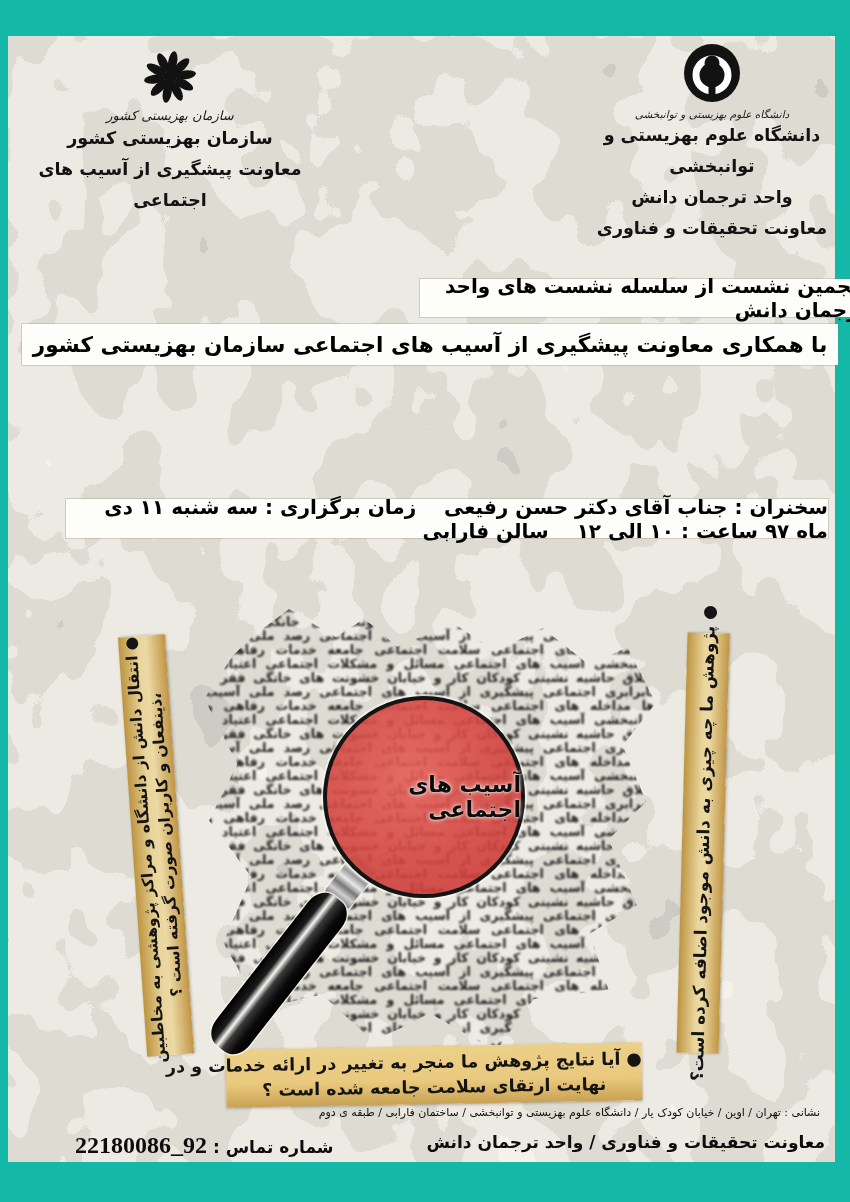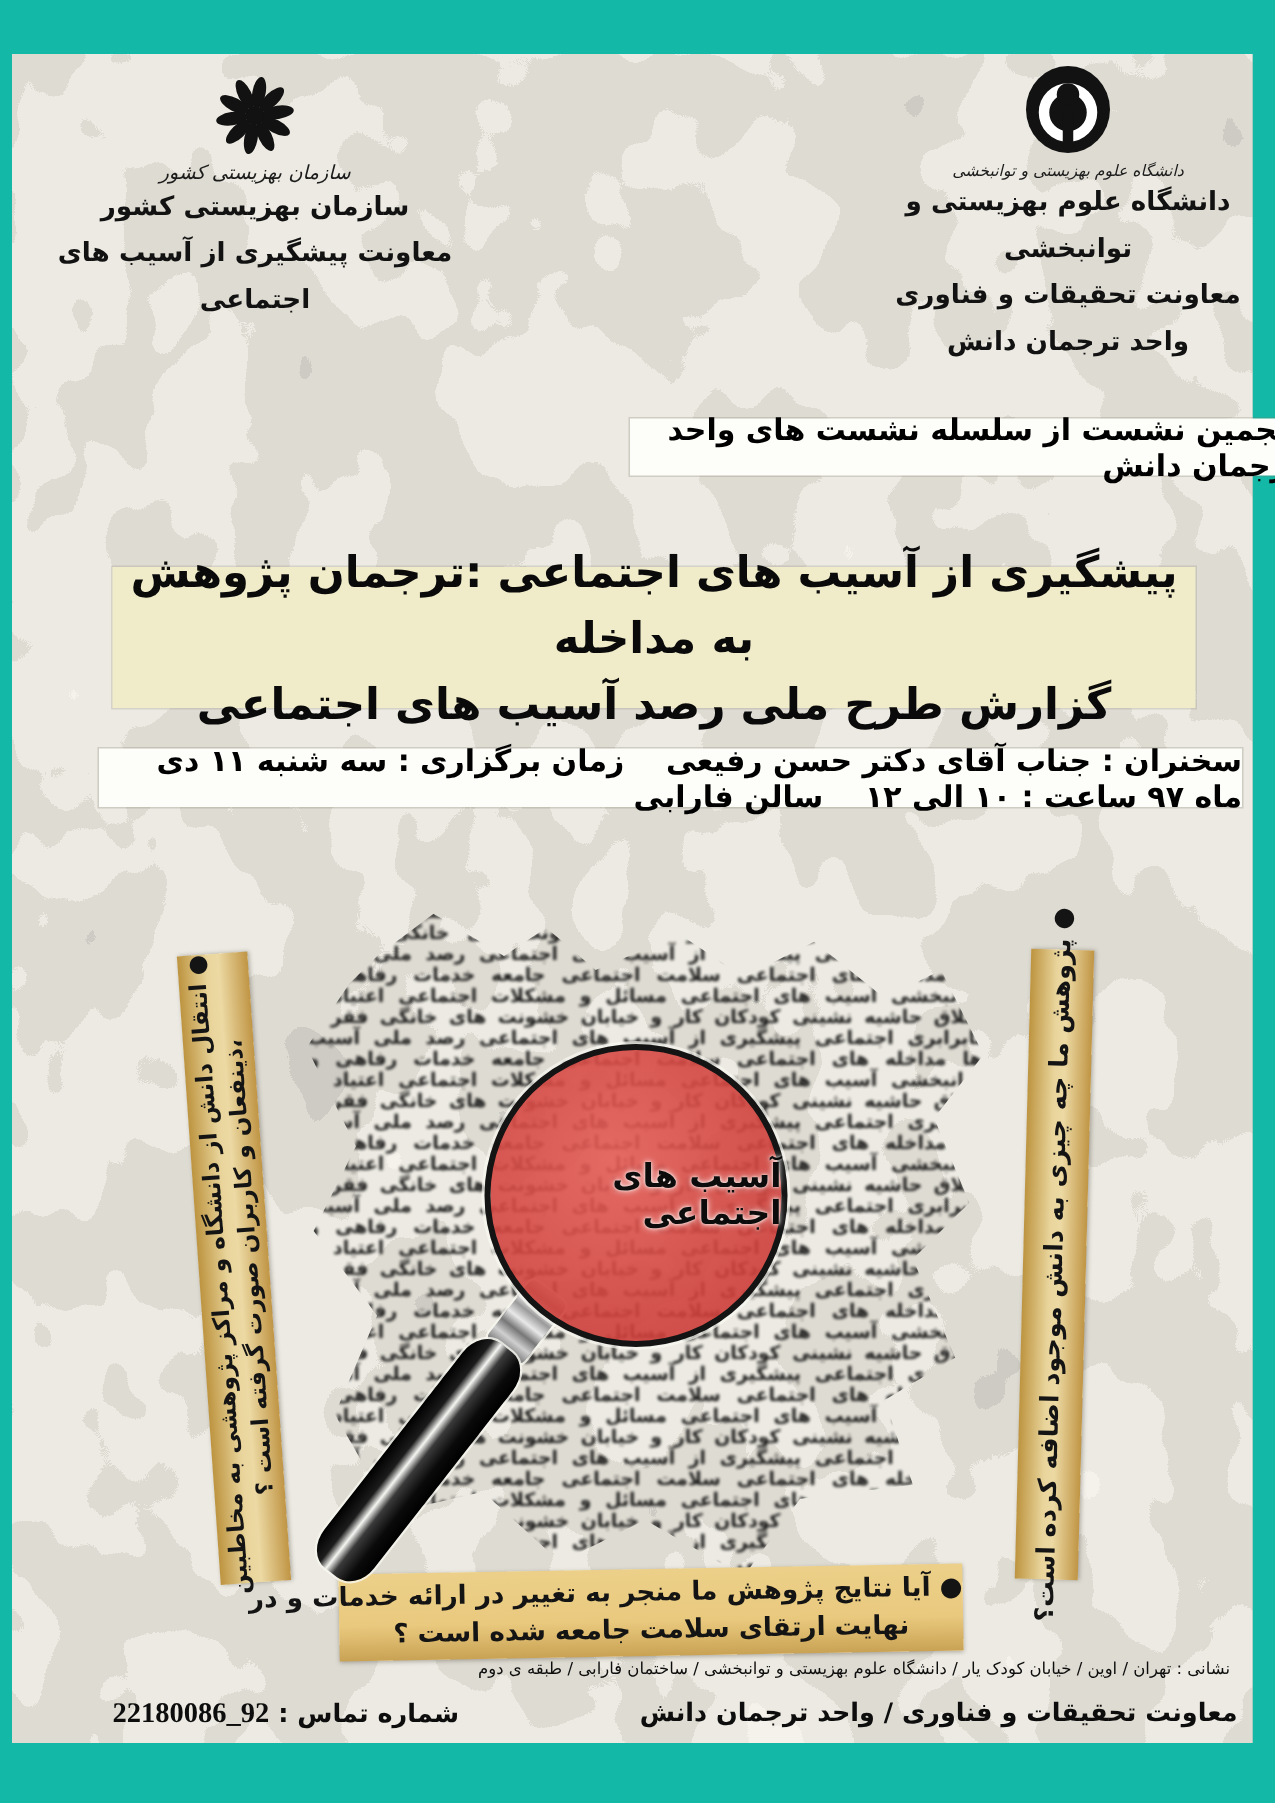"معاونت تحقیقات و فناوری" div.line { order: before "واحد ترجمان دانش" -> after "واحد ترجمان دانش" }
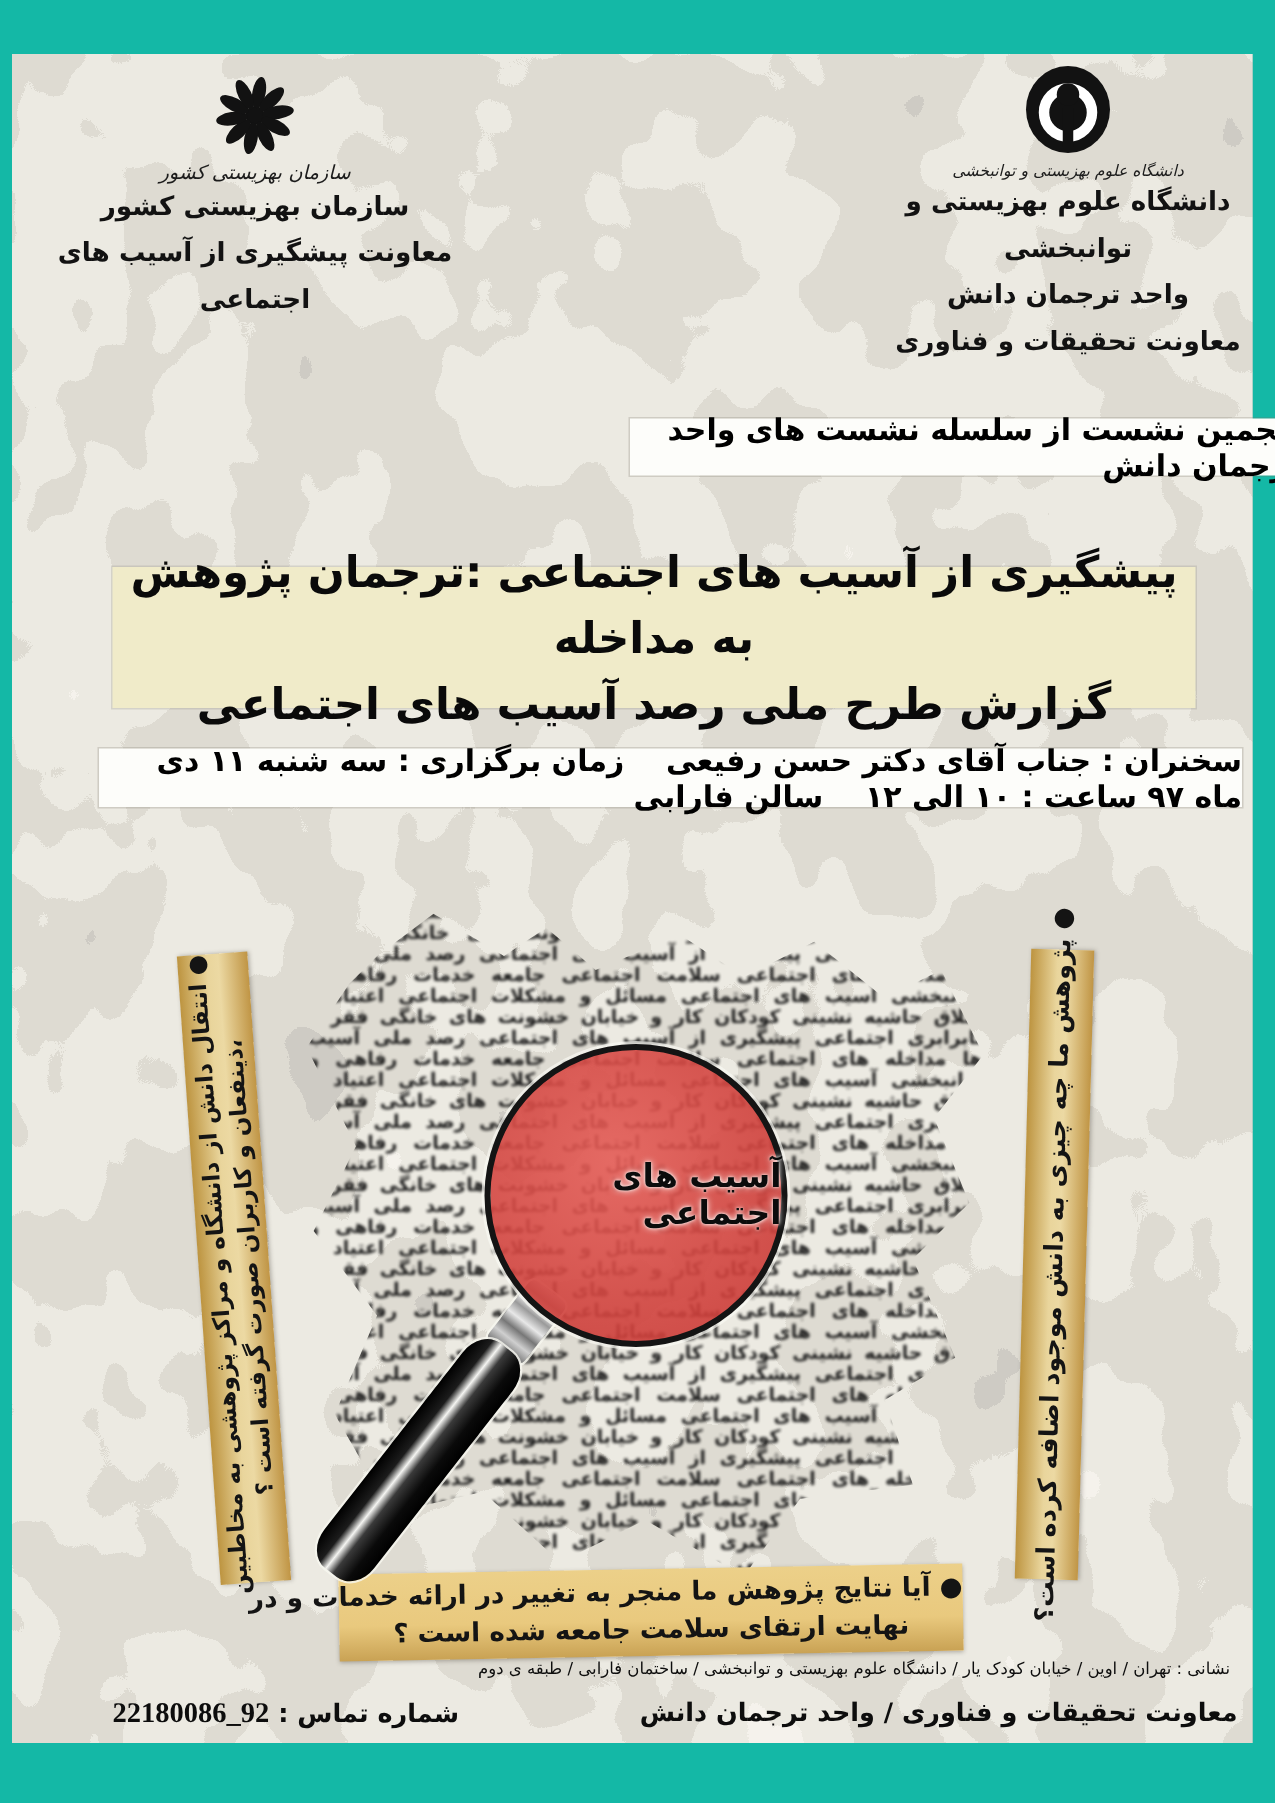"با همکاری معاونت پیشگیری از" div.abs { html: none -> <div>با همکاری معاونت پیشگیری از آسیب های اجتماعی سازمان بهزیستی کشور</div> }
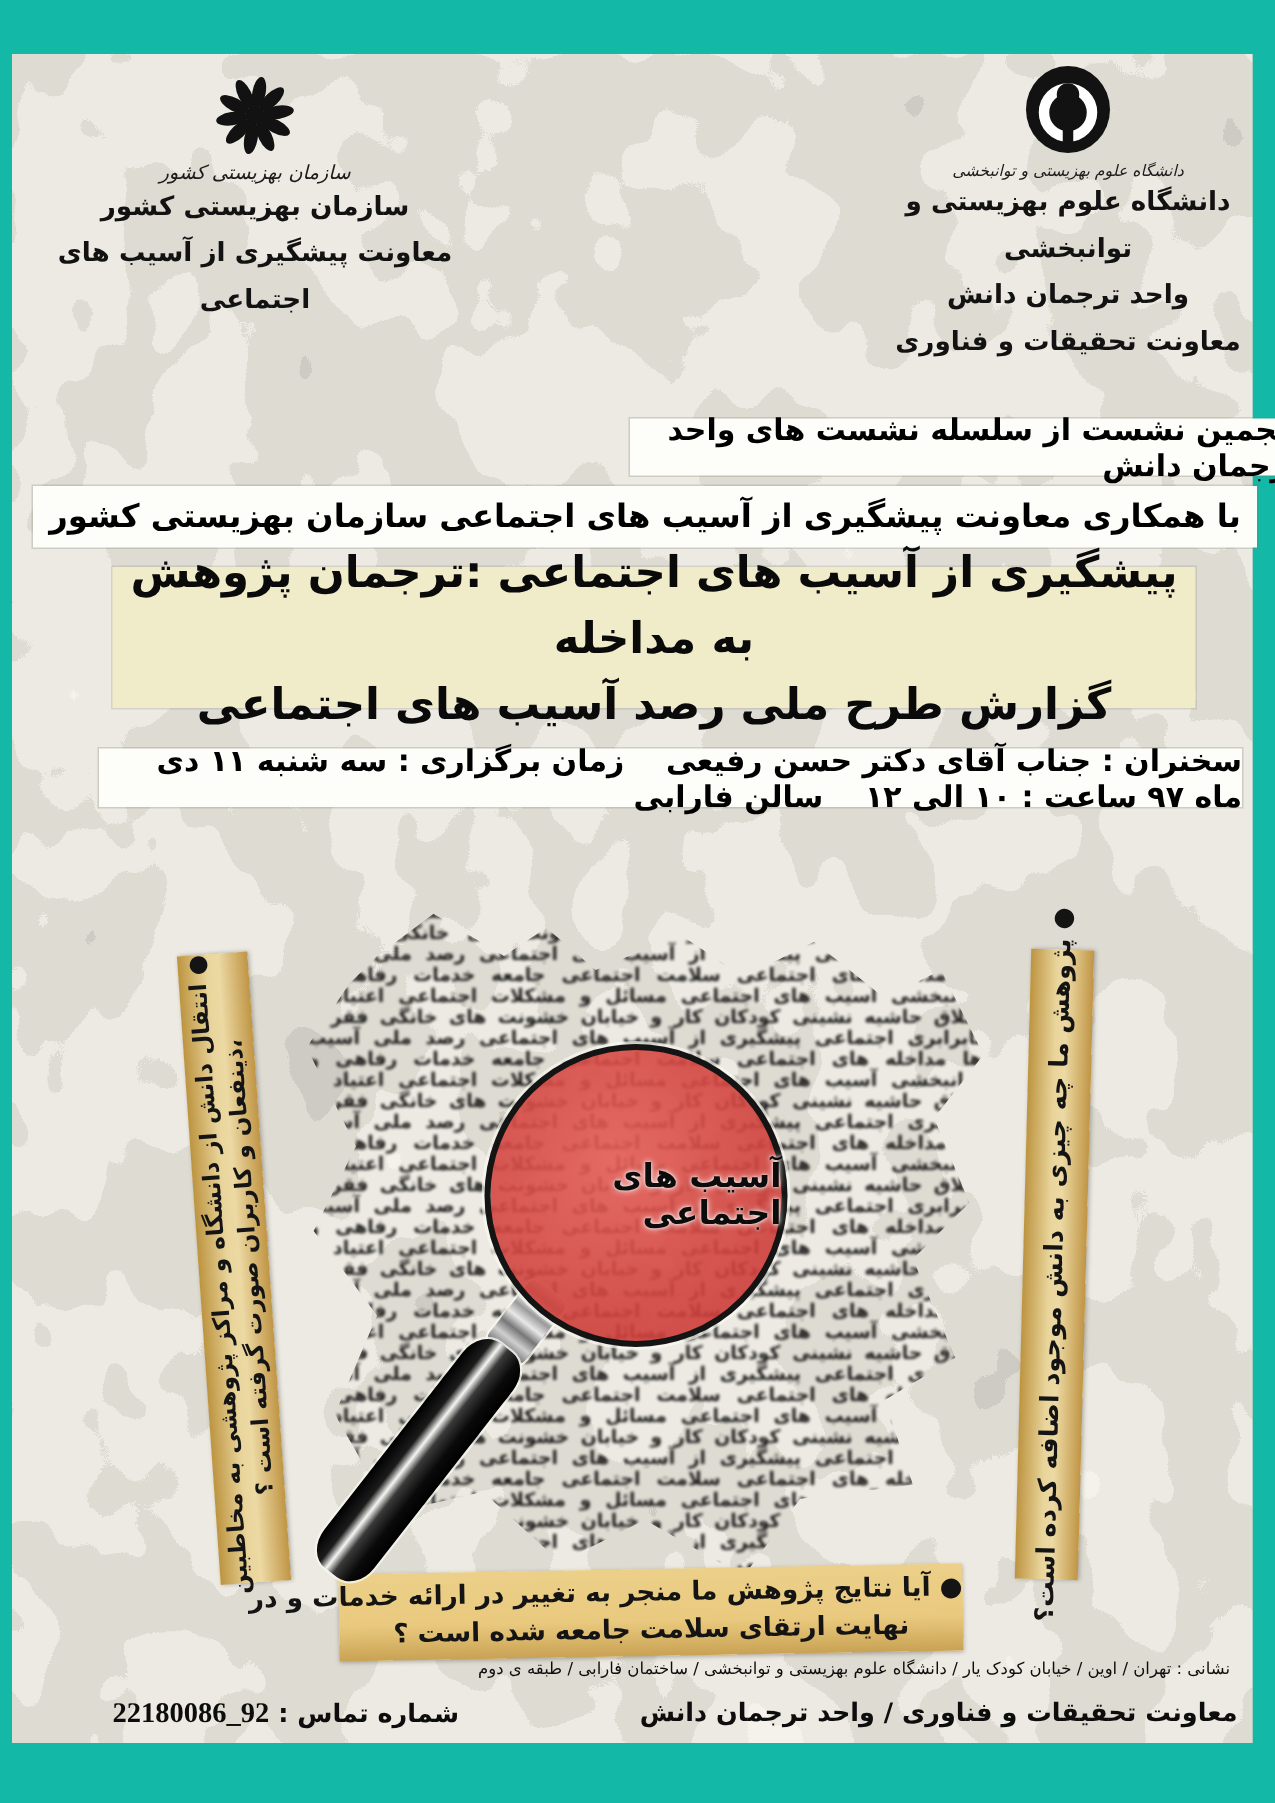"پیشگیری از آسیب های اجتماعی" div.abs { html: <div> <div>پیشگیری از آسیب های اجتماعی :ترجمان پژوهش به مداخله</div> <div>گزارش طرح ملی رصد آسیب های اجتماعی</div> </div> -> none }
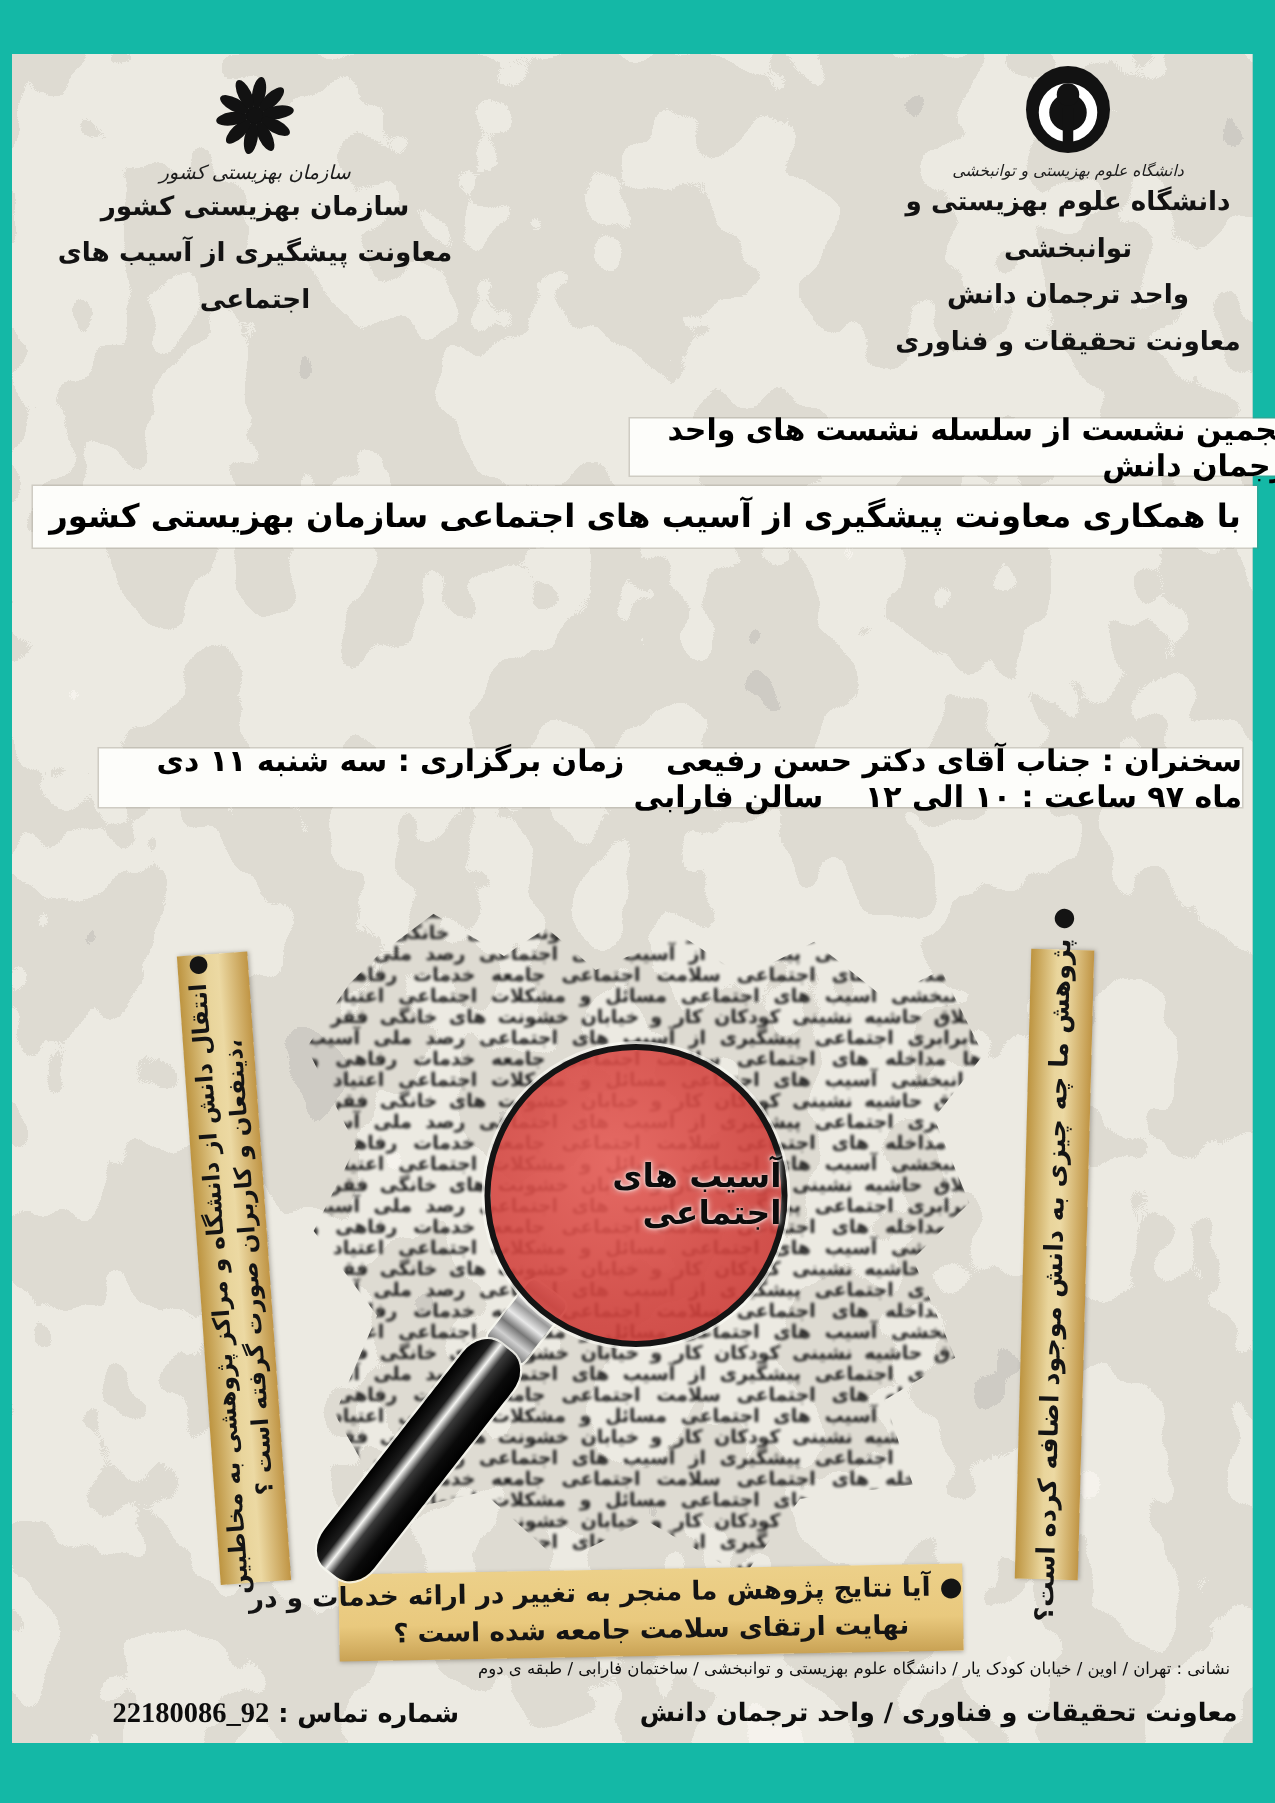"22180086_92" .phone-number { font-size: 19px -> 24px }
